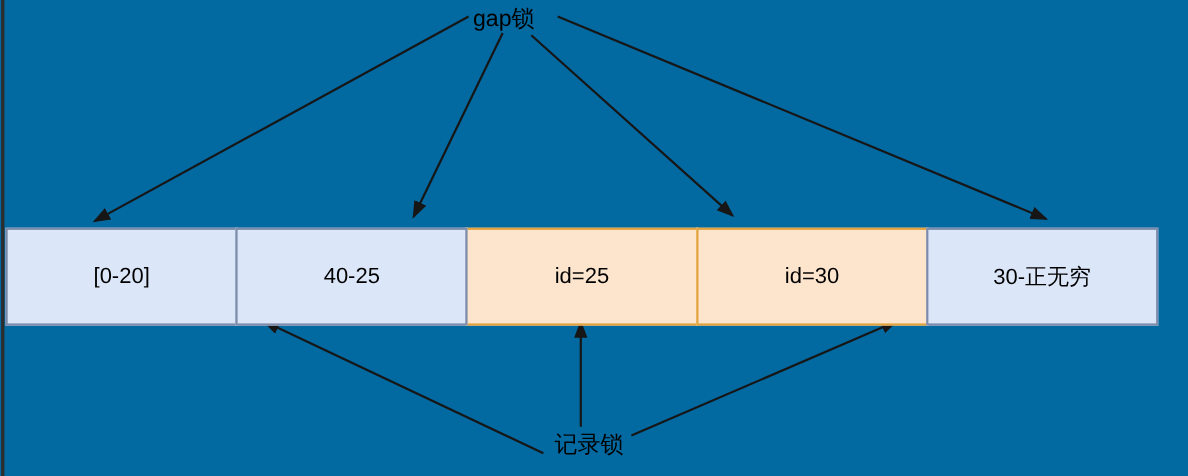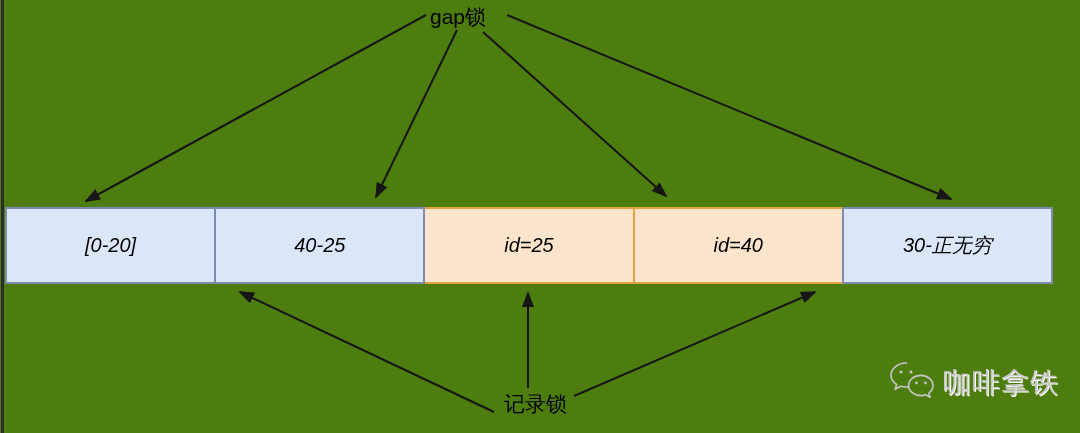"gap锁" .canvas { background: #4d7c0f -> #0369a1 }
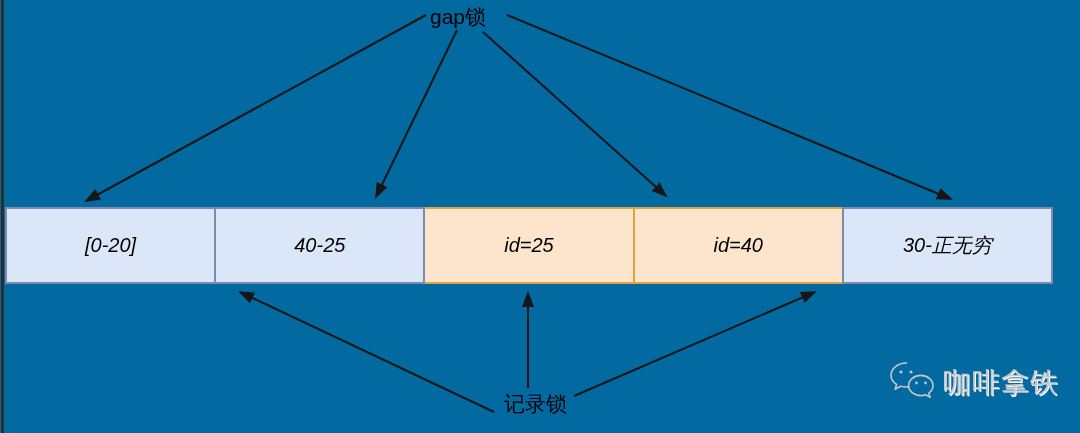"[0-20]" .interval-row { font-style: italic -> none; height: 77px -> 89px }
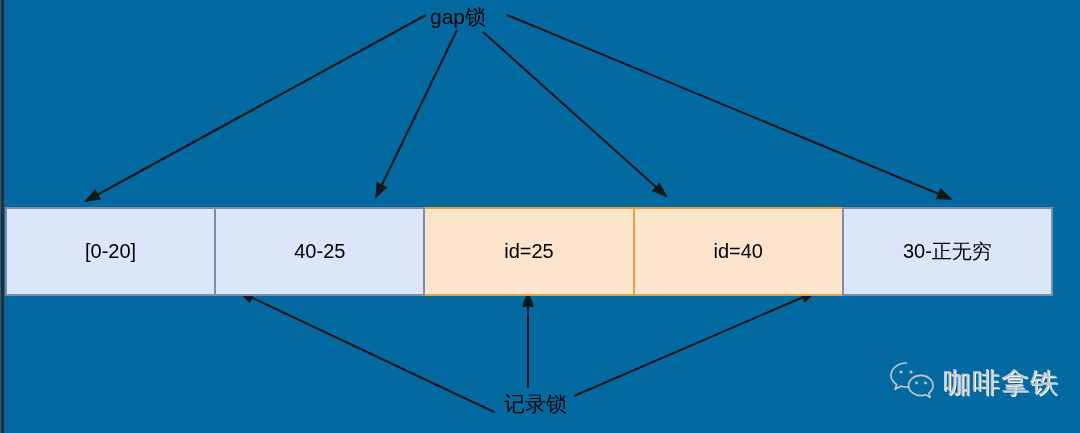"id=40" div.cell { text: 40 -> 30 }
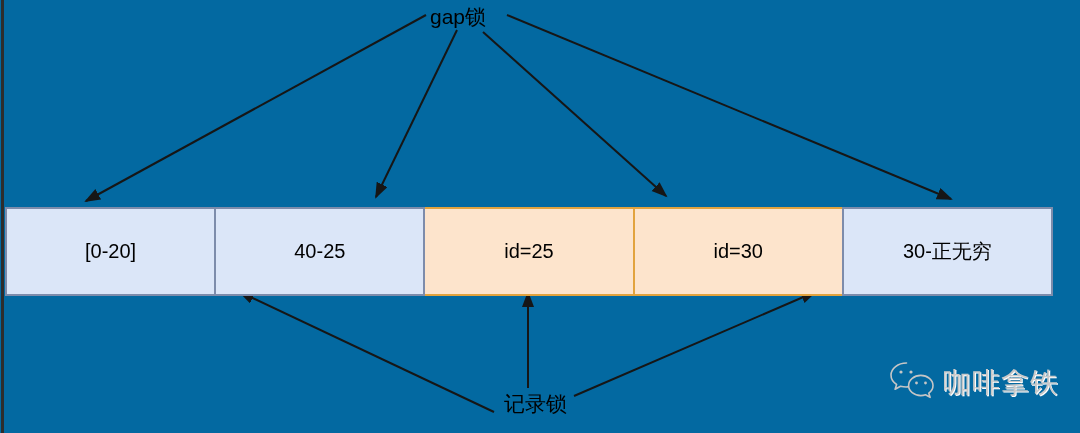"咖啡拿铁" div.watermark { html: <div> <span> <svg> <g> <path></path> <path></path> </g> <g> <circle></circle> <circle></circle> <circle></circle> <circle></circle> </g> </svg> </span> <span>咖啡拿铁</span> </div> -> none }
